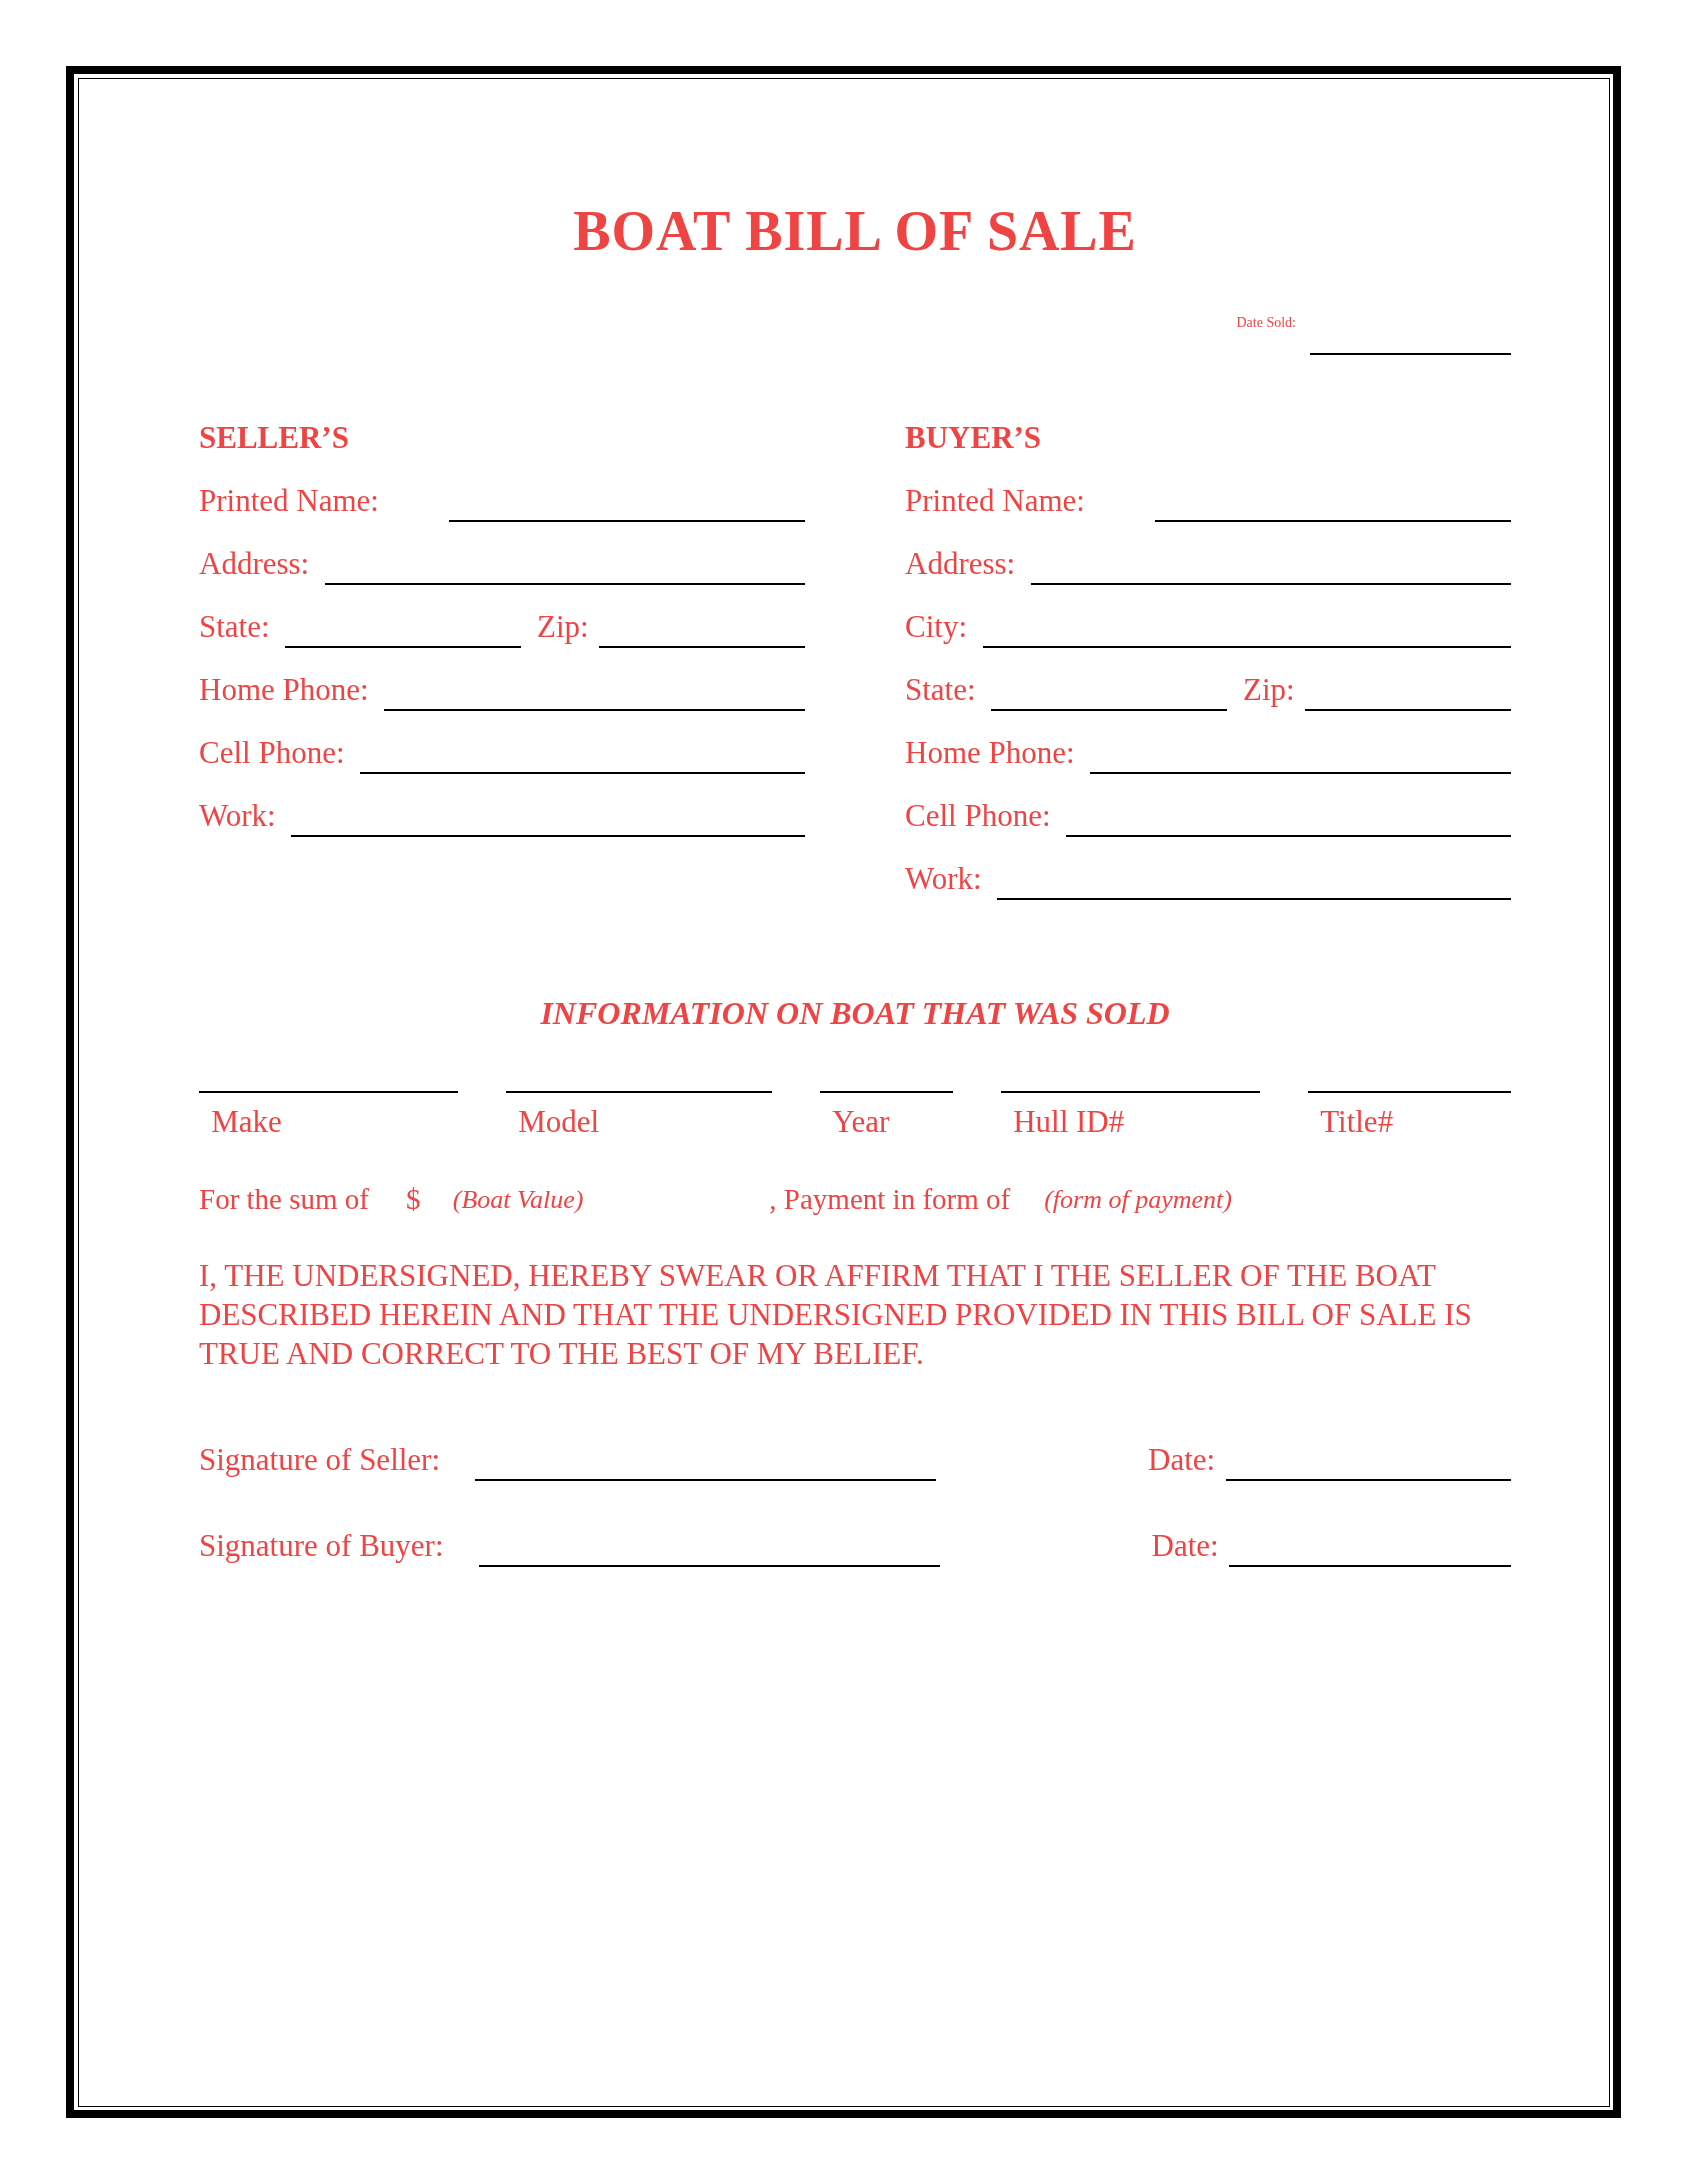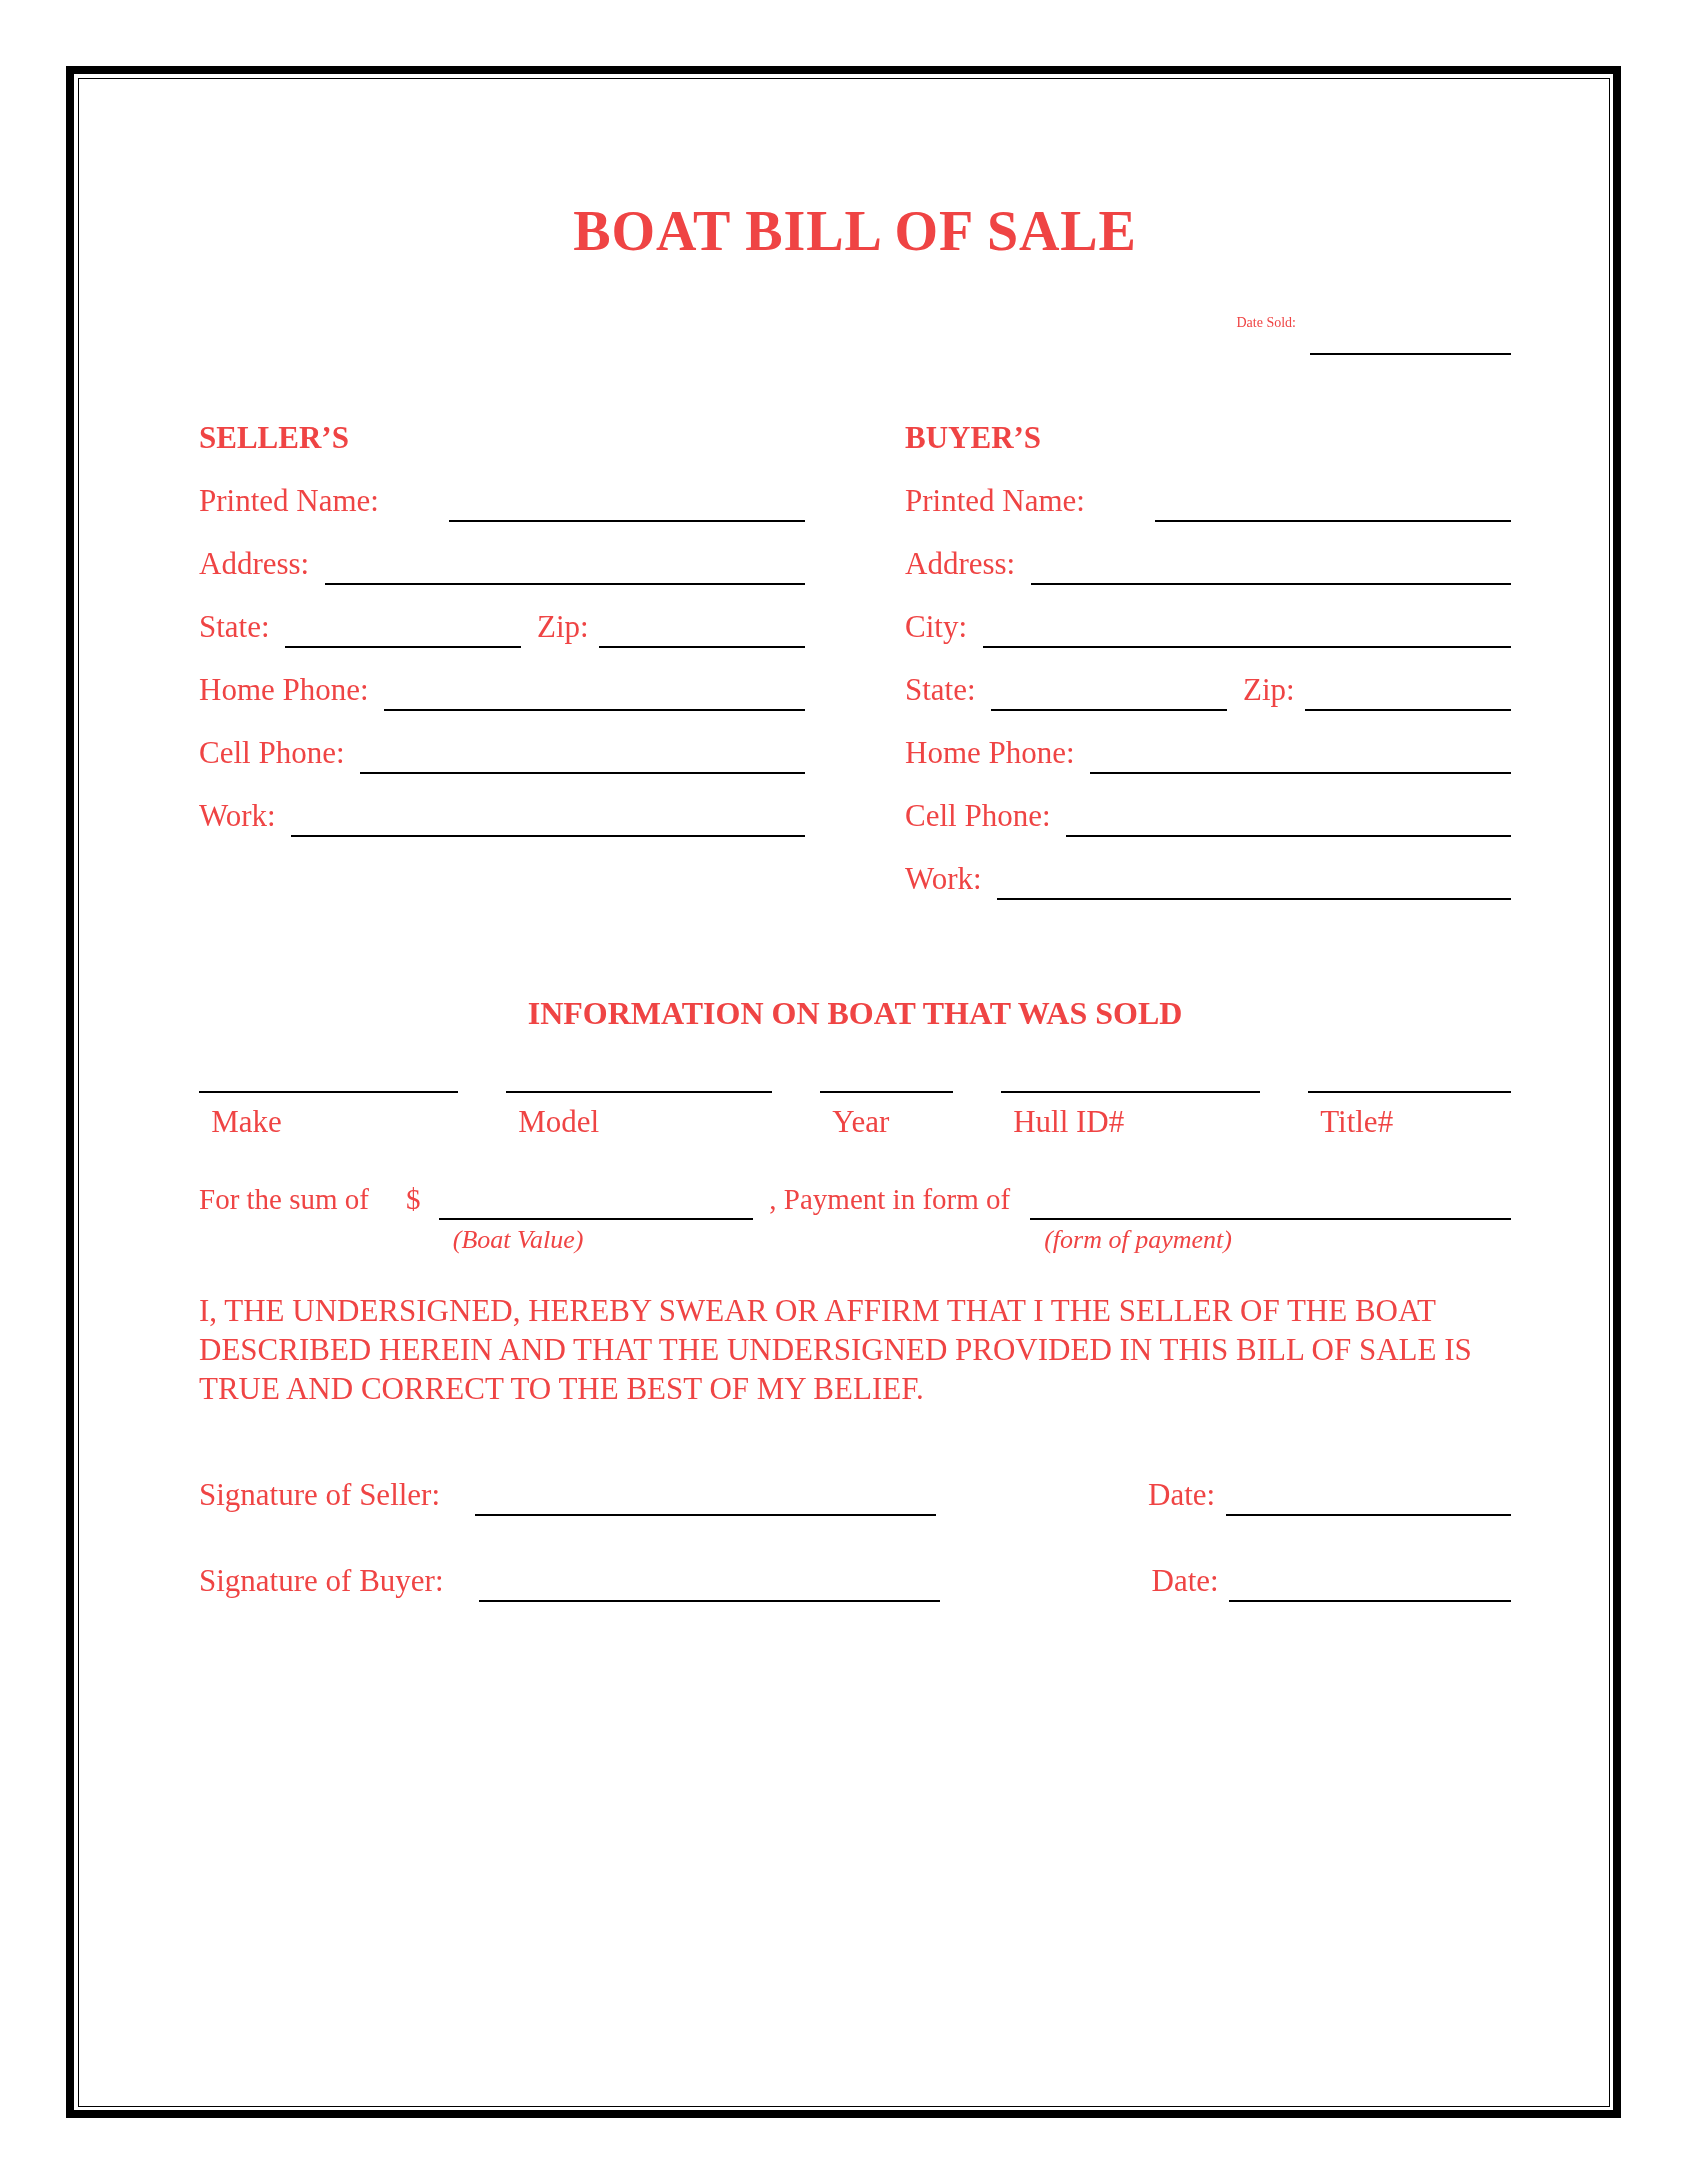"INFORMATION ON BOAT THAT WAS" .boat-heading { font-style: none -> italic }
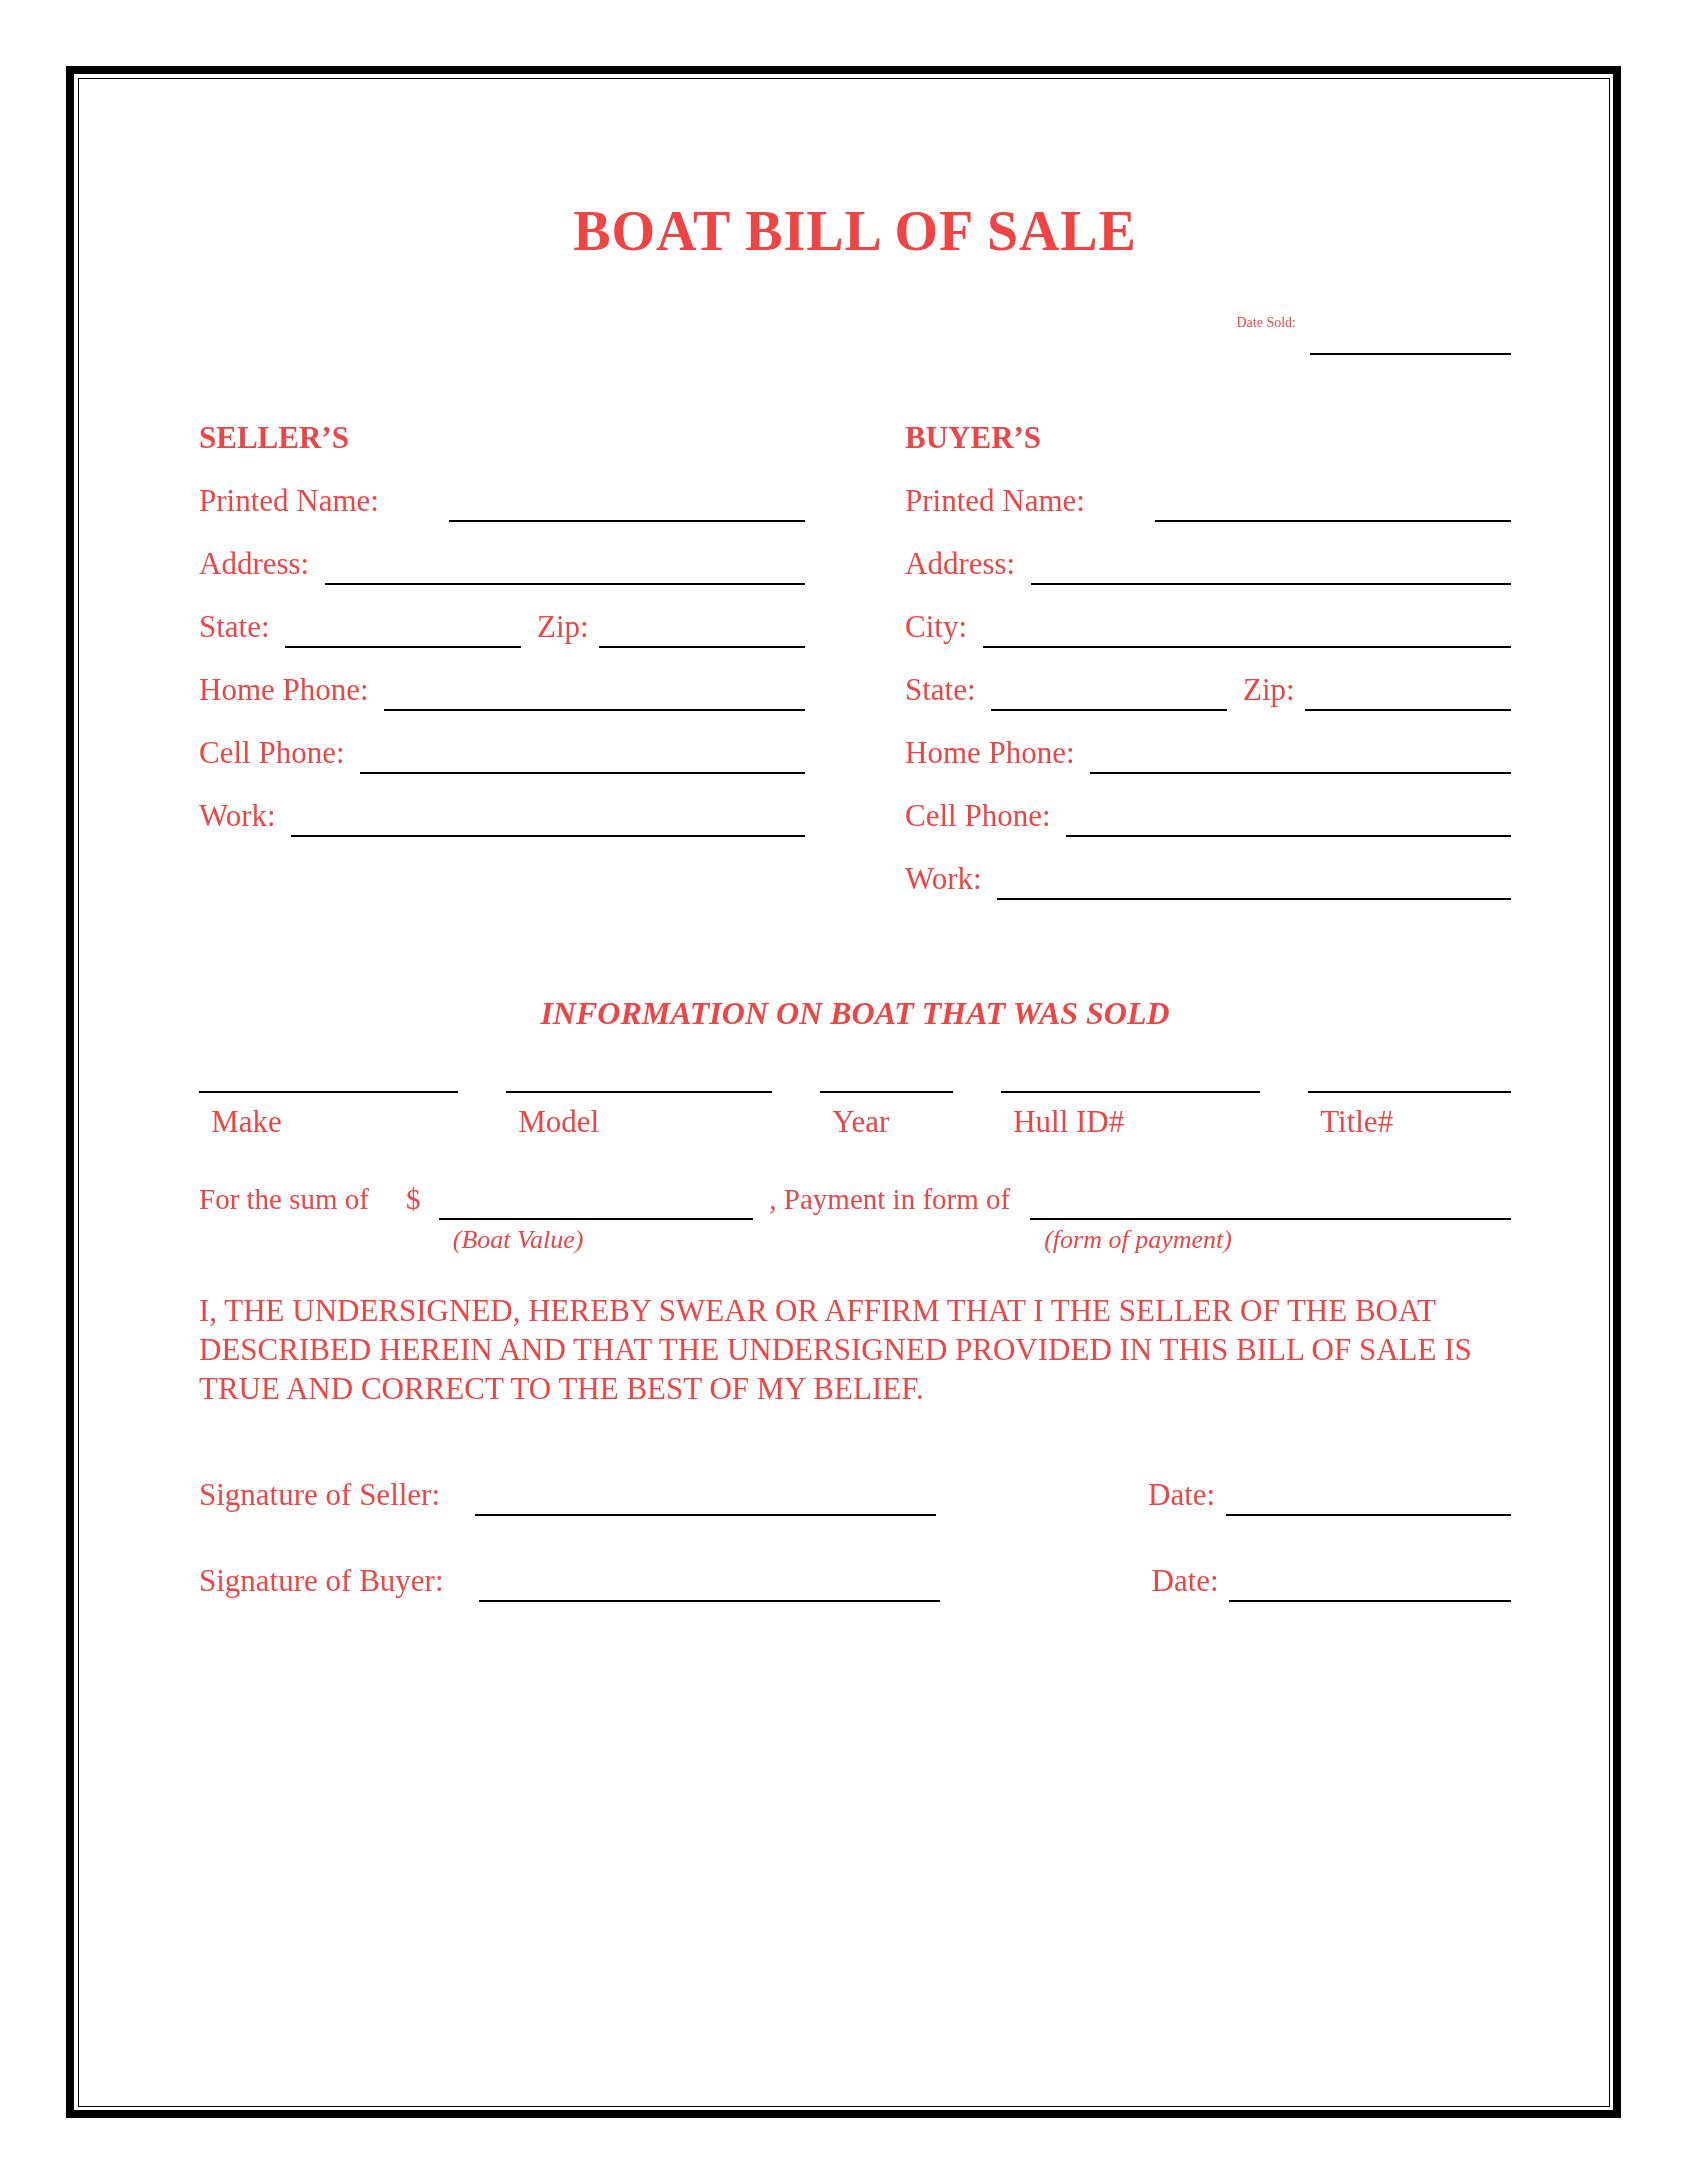"(Boat Value)" .ugroup { flex-direction: column -> row }
